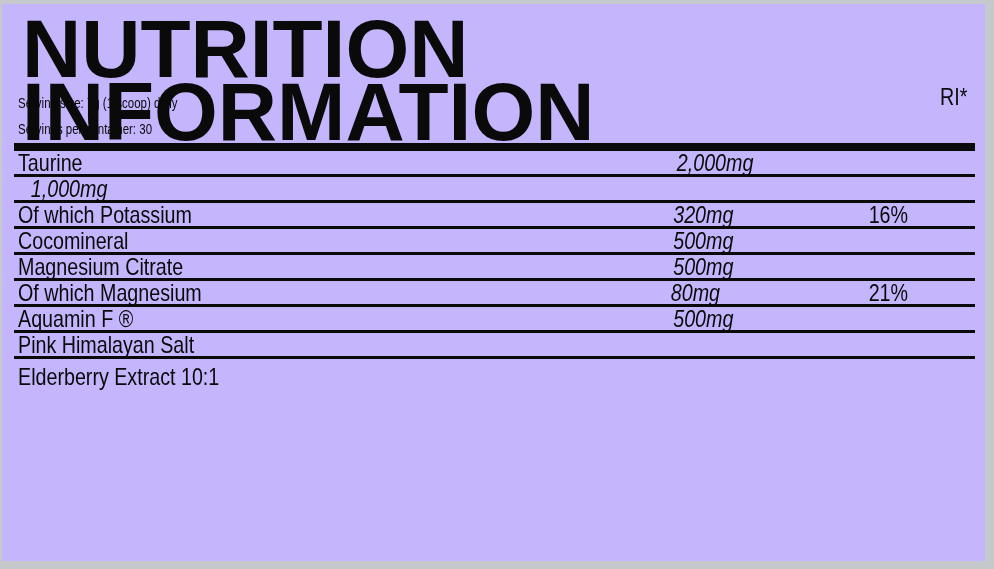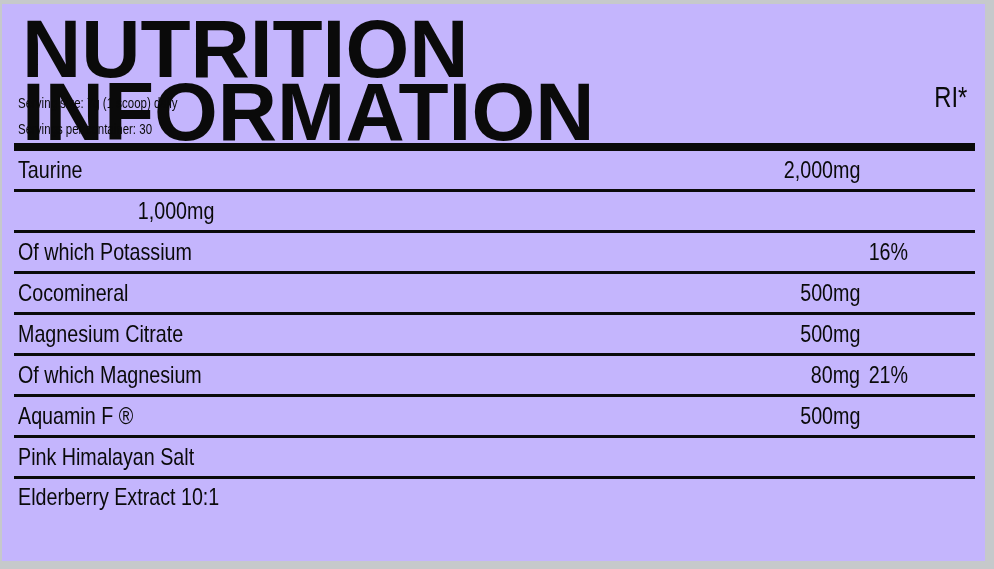"RI*" .ri-header { font-size: 29px -> 24px }
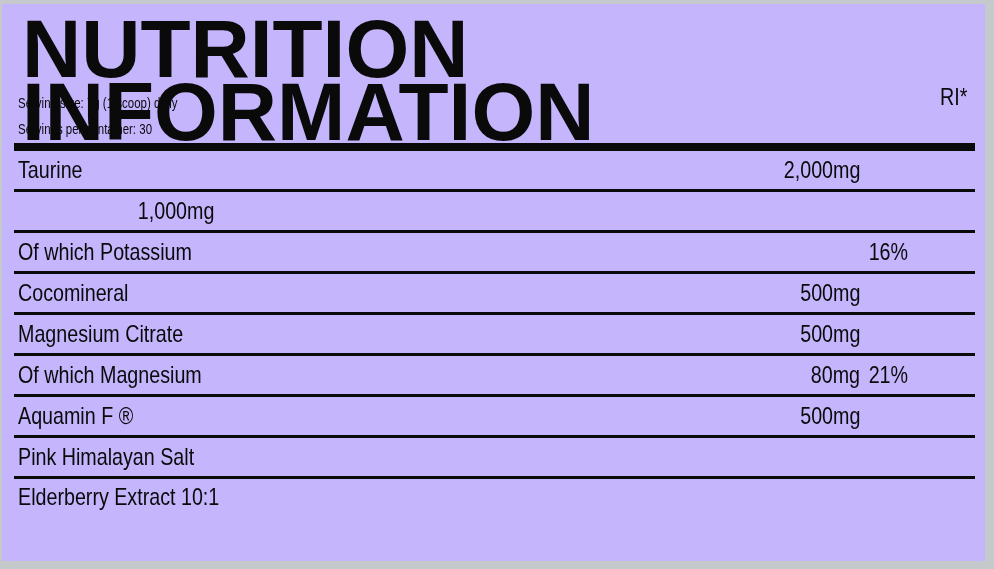"Taurine" .table-row { height: 41px -> 26px }
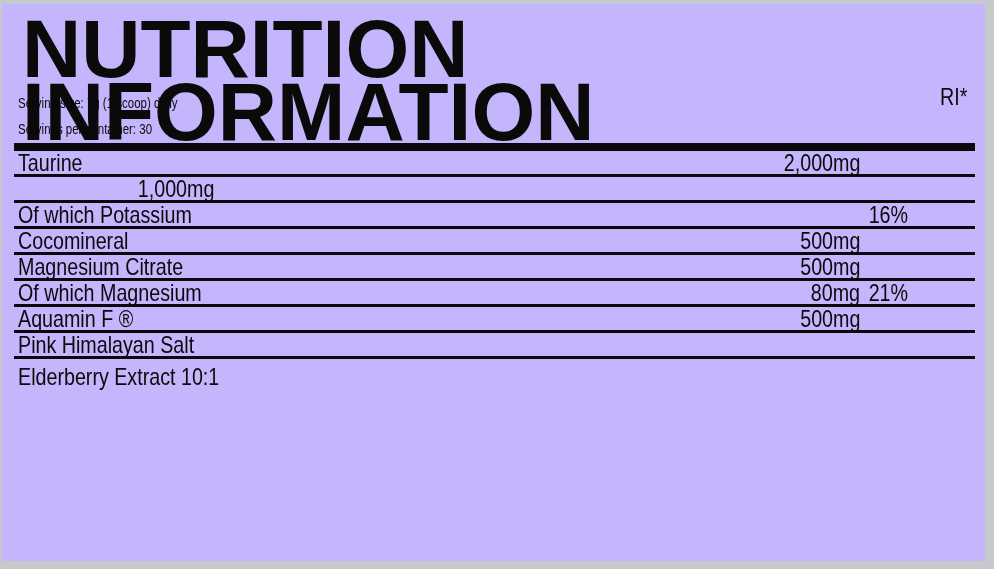"2,000mg" .cell-amount { font-style: none -> italic; text-align: right -> none }
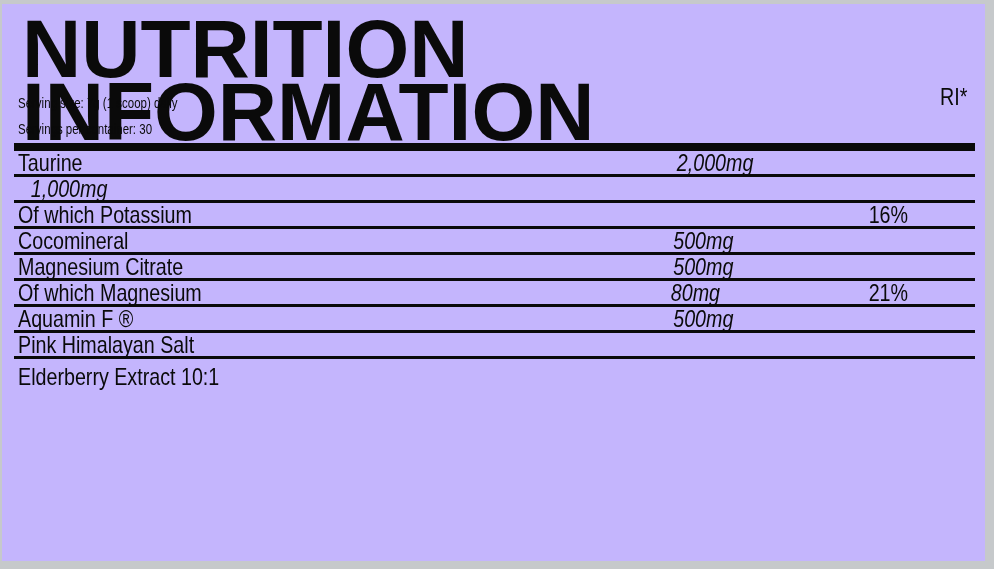"320mg" div.cell-amount { html: none -> <div><span>320mg</span></div> }
